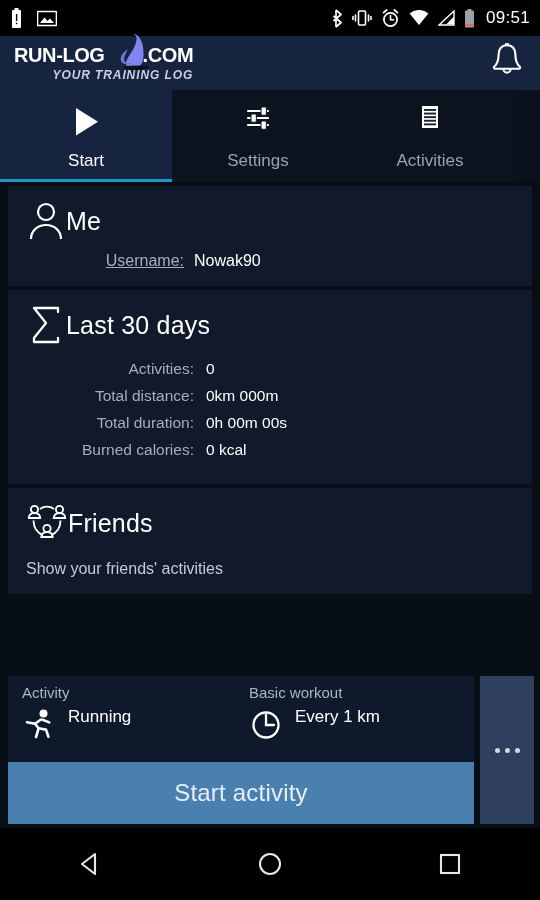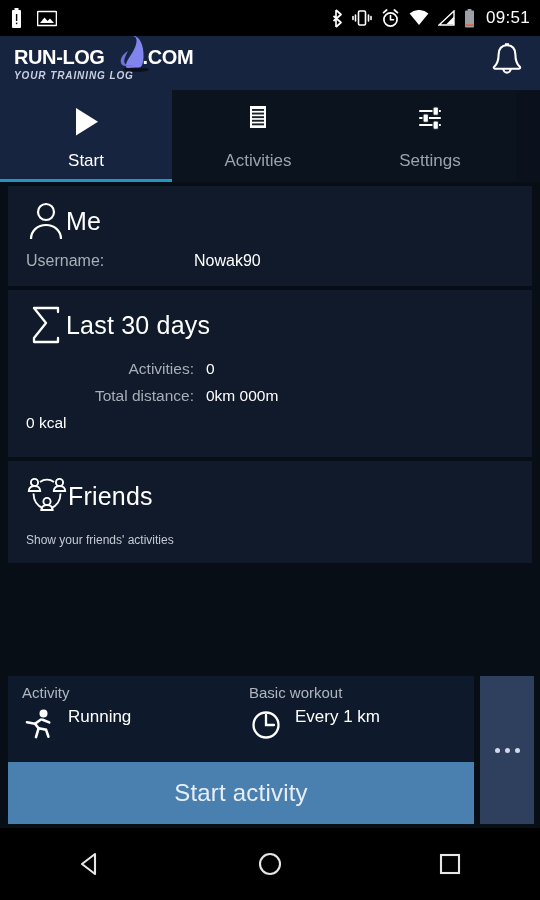"YOUR TRAINING LOG" .logo-tag { font-size: 10px -> 12px; text-align: none -> right }
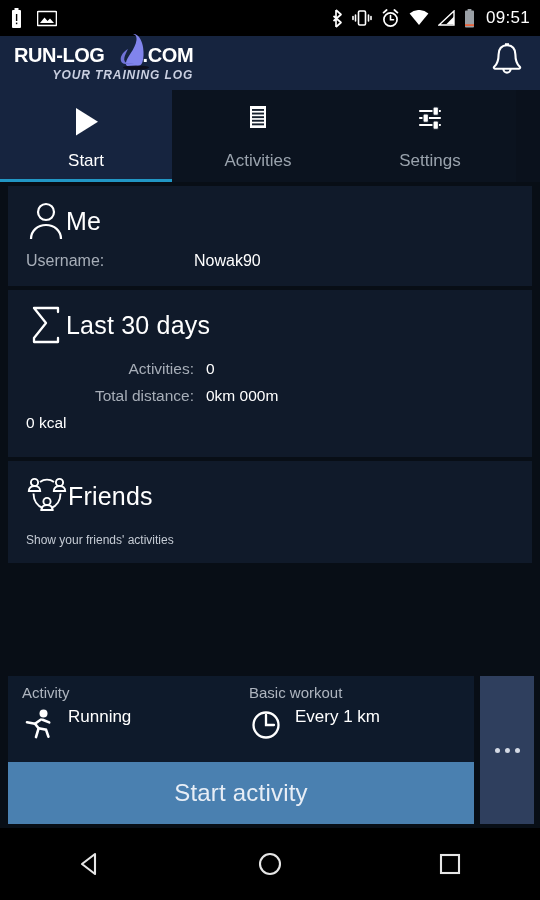"Activities" div.tab { order: before "Settings" -> after "Settings" }
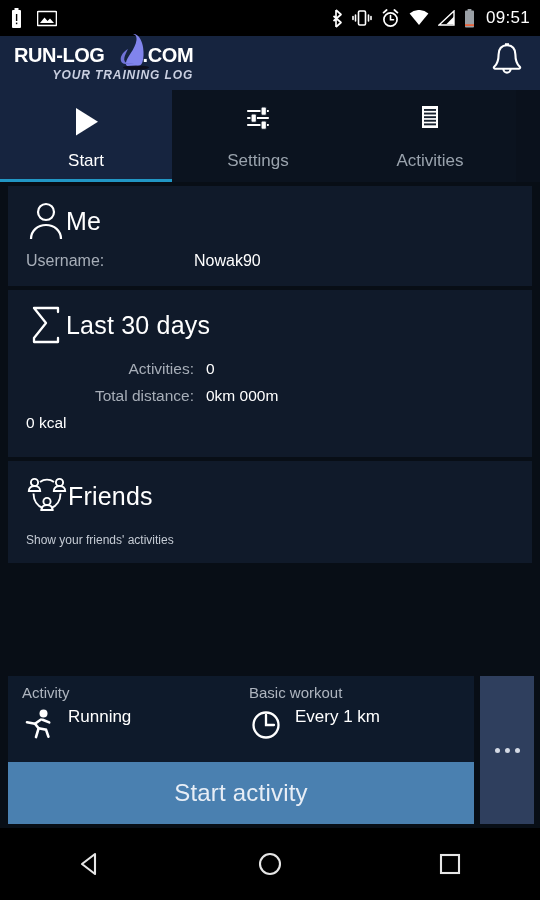"Username:" .kv-k { text-align: none -> right; text-decoration: none -> underline }
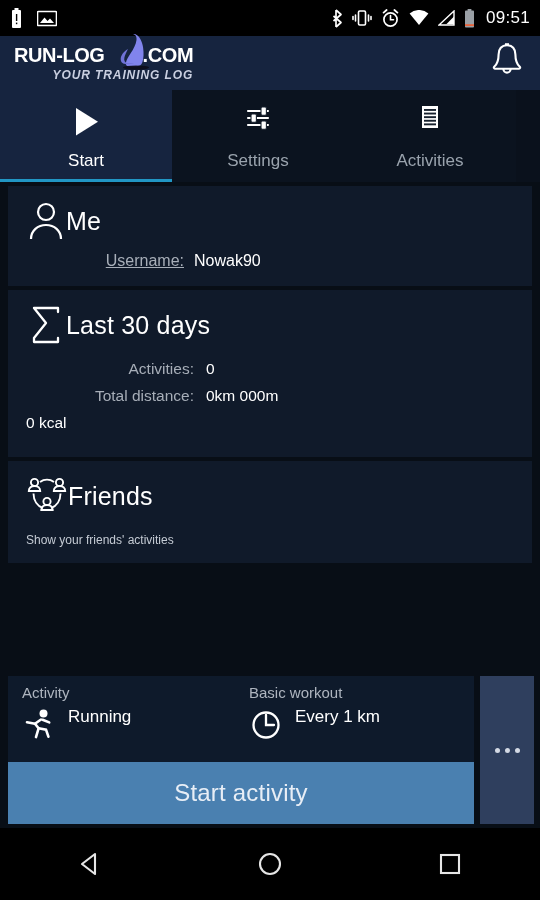"Total duration:" div.stat-row { html: none -> <div> <span>Total duration:</span> <span>0h 00m 00s</span> </div> }
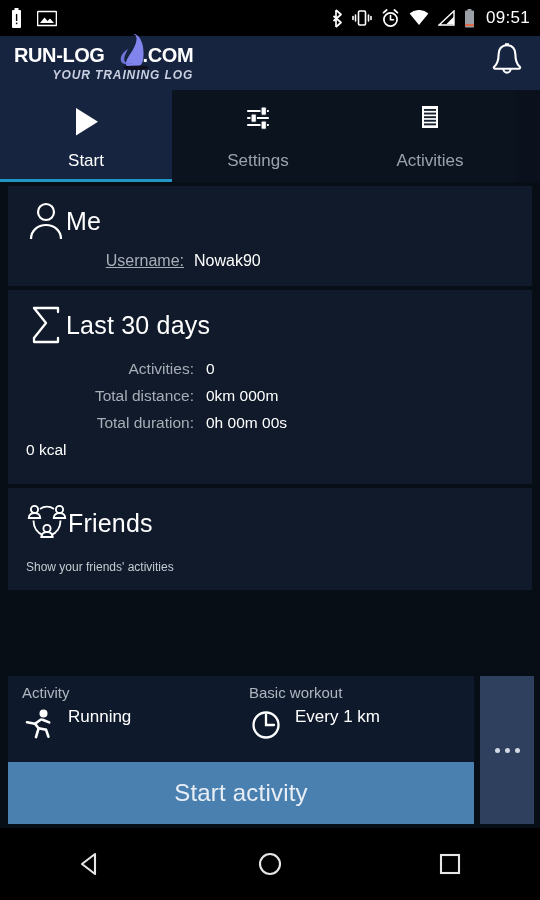"Burned calories:" span.stat-k { html: none -> <span>Burned calories:</span> }
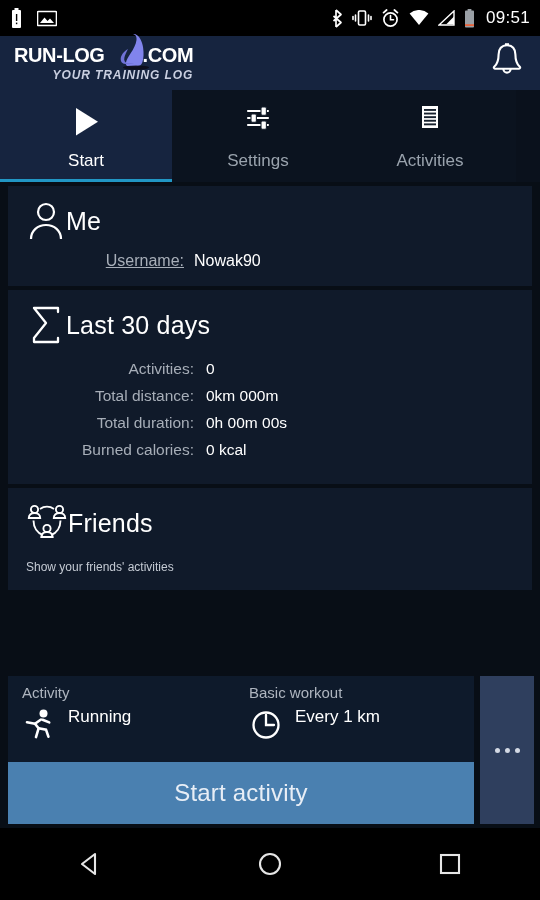"Show your friends' activities" .card-sub { font-size: 12px -> 16px }
